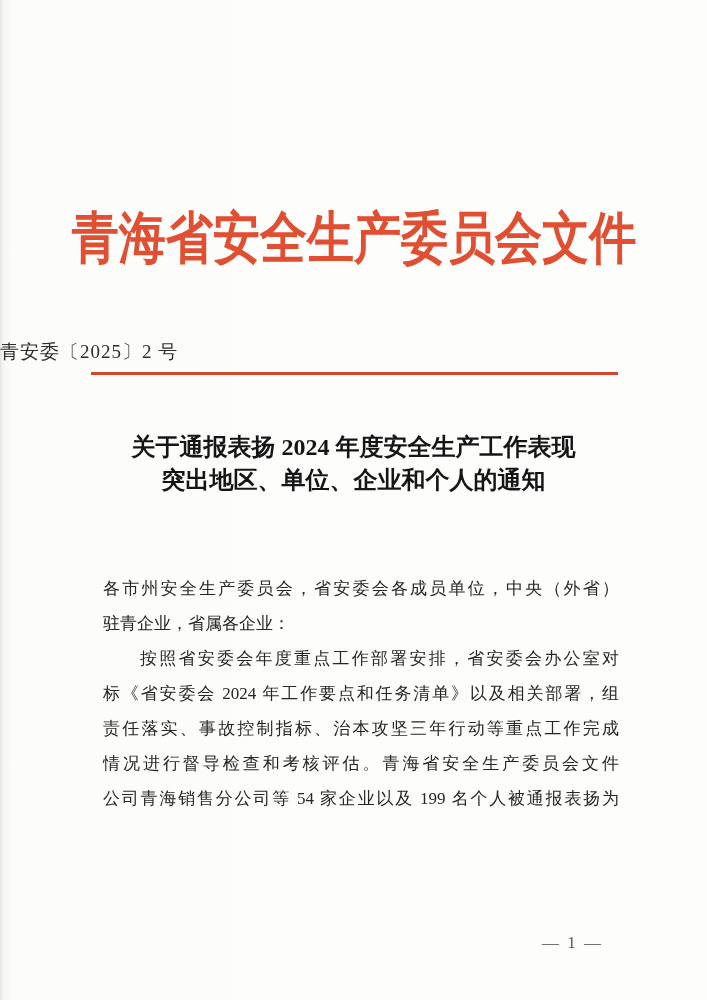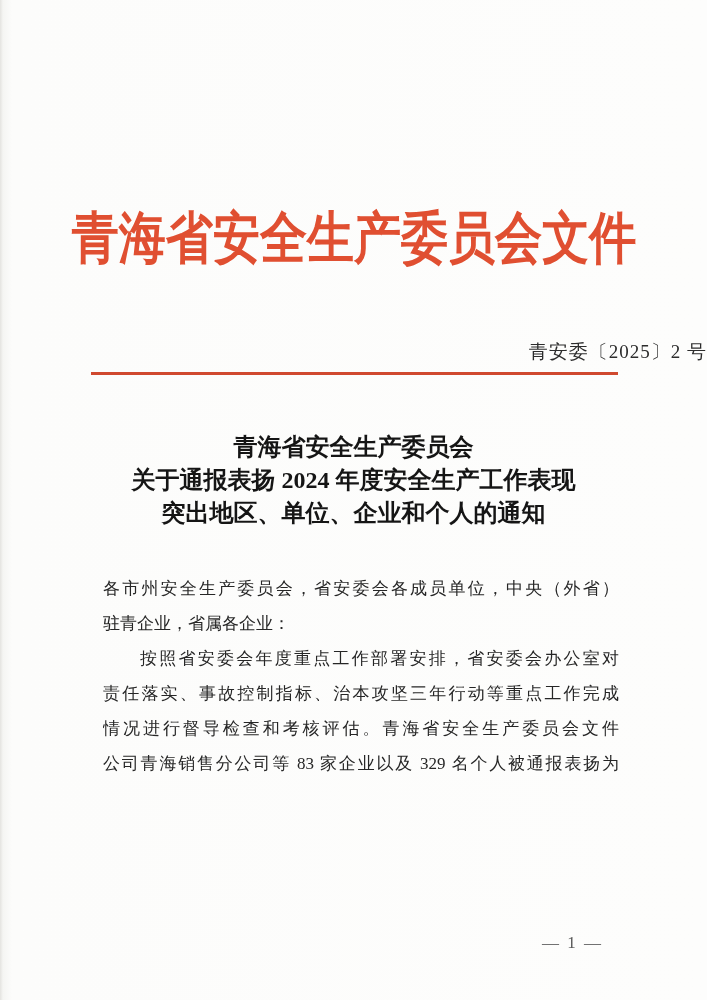"青安委〔2025〕2 号" .doc-number { text-align: right -> left }
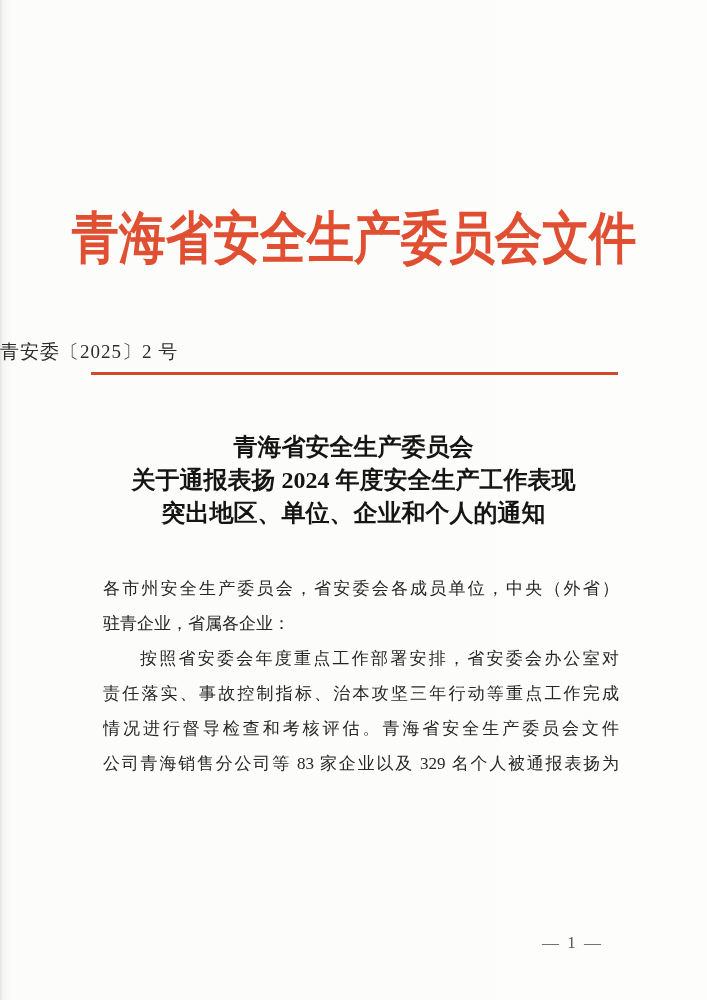"青海省安全生产委员会" div { html: <div>青海省安全生产委员会</div> -> none }
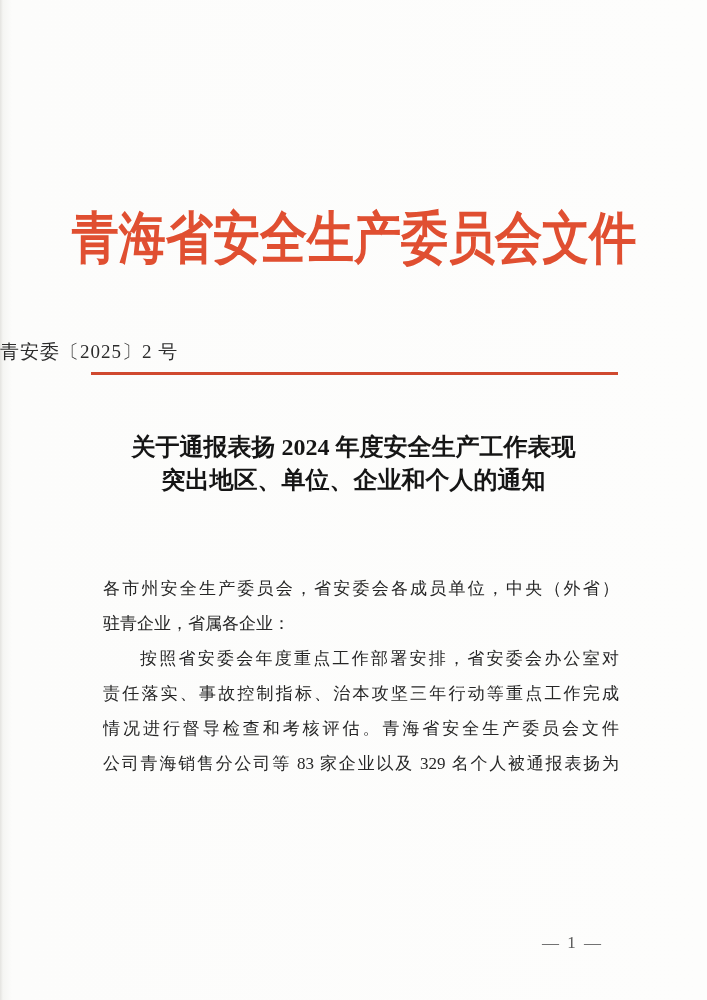"标《省安委会 2024 年工作要点和任务清单》以及相关部署，组" div.line { html: none -> <div>标《省安委会 2024 年工作要点和任务清单》以及相关部署，组</div> }
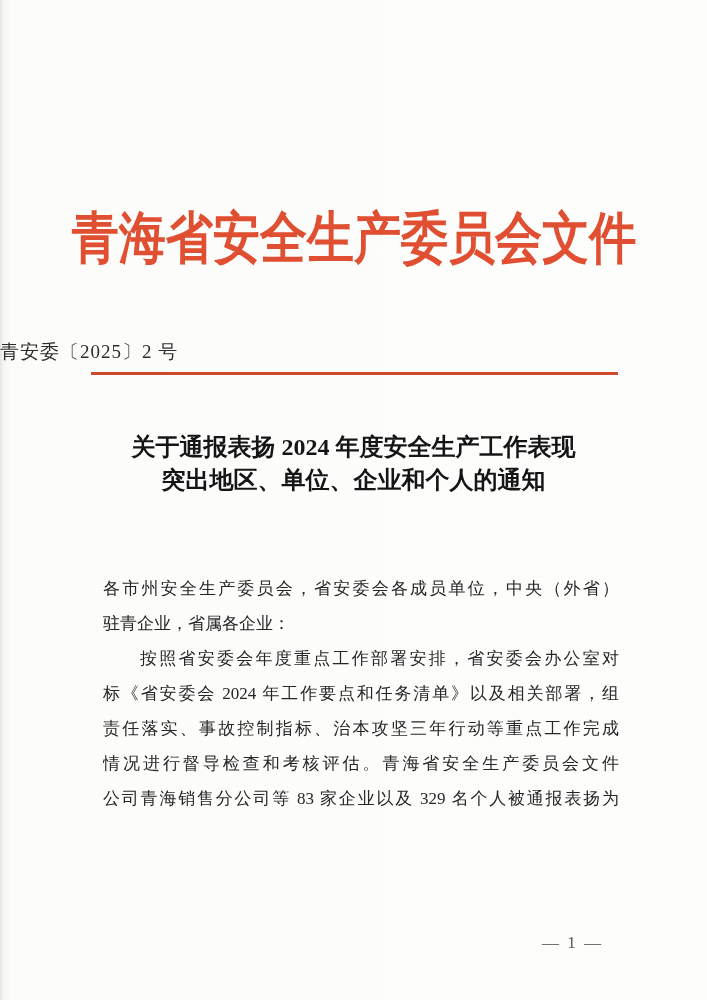"公司青海销售分公司等 83 家企业以及 329 名个人被通报表扬为" div.line { text: 83 家企业以及 329 -> 54 家企业以及 199 }
